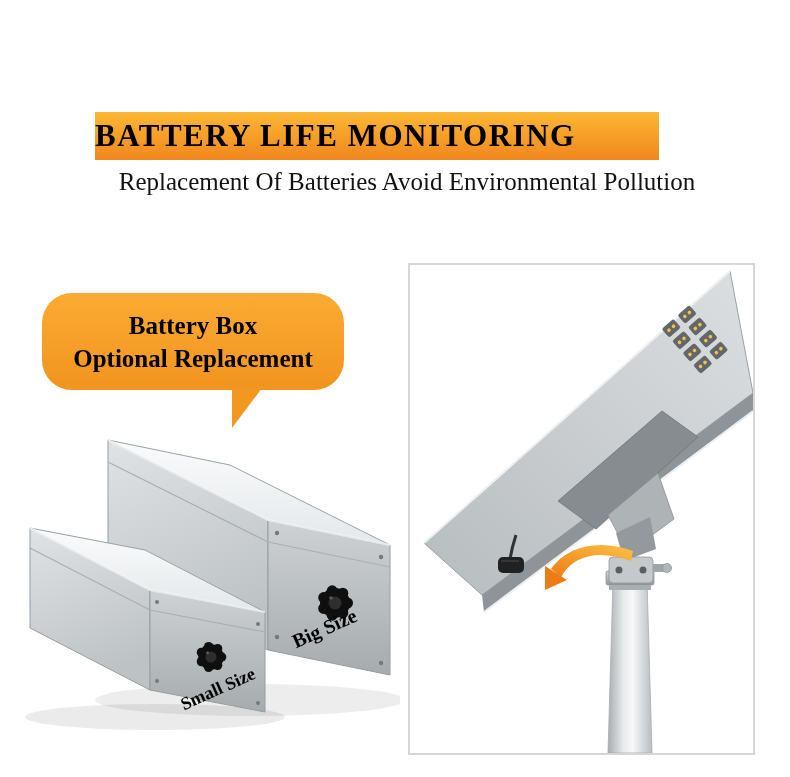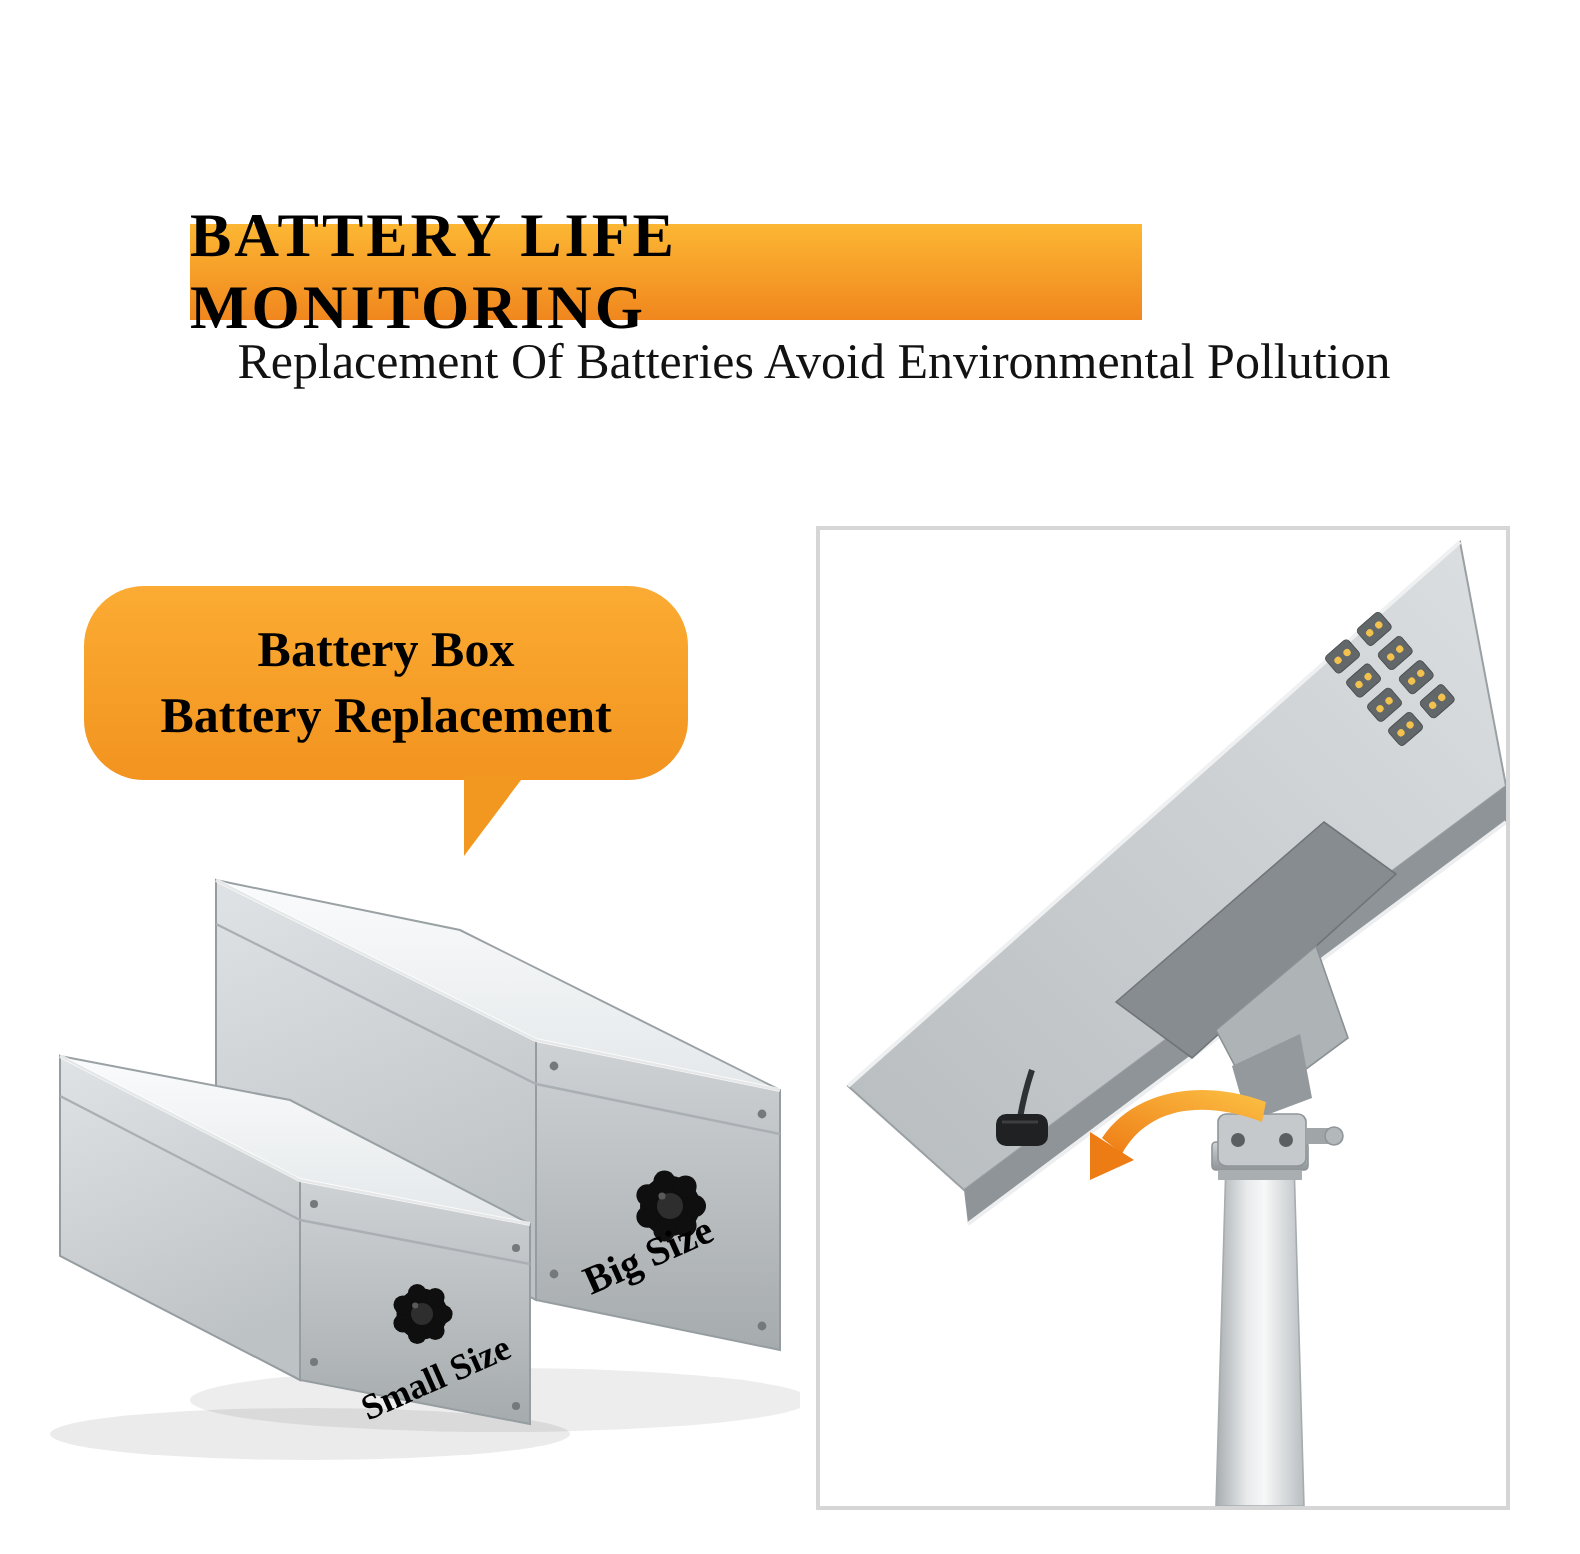"BATTERY LIFE MONITORING" #banner { justify-content: center -> none; width: 476px -> 564px }
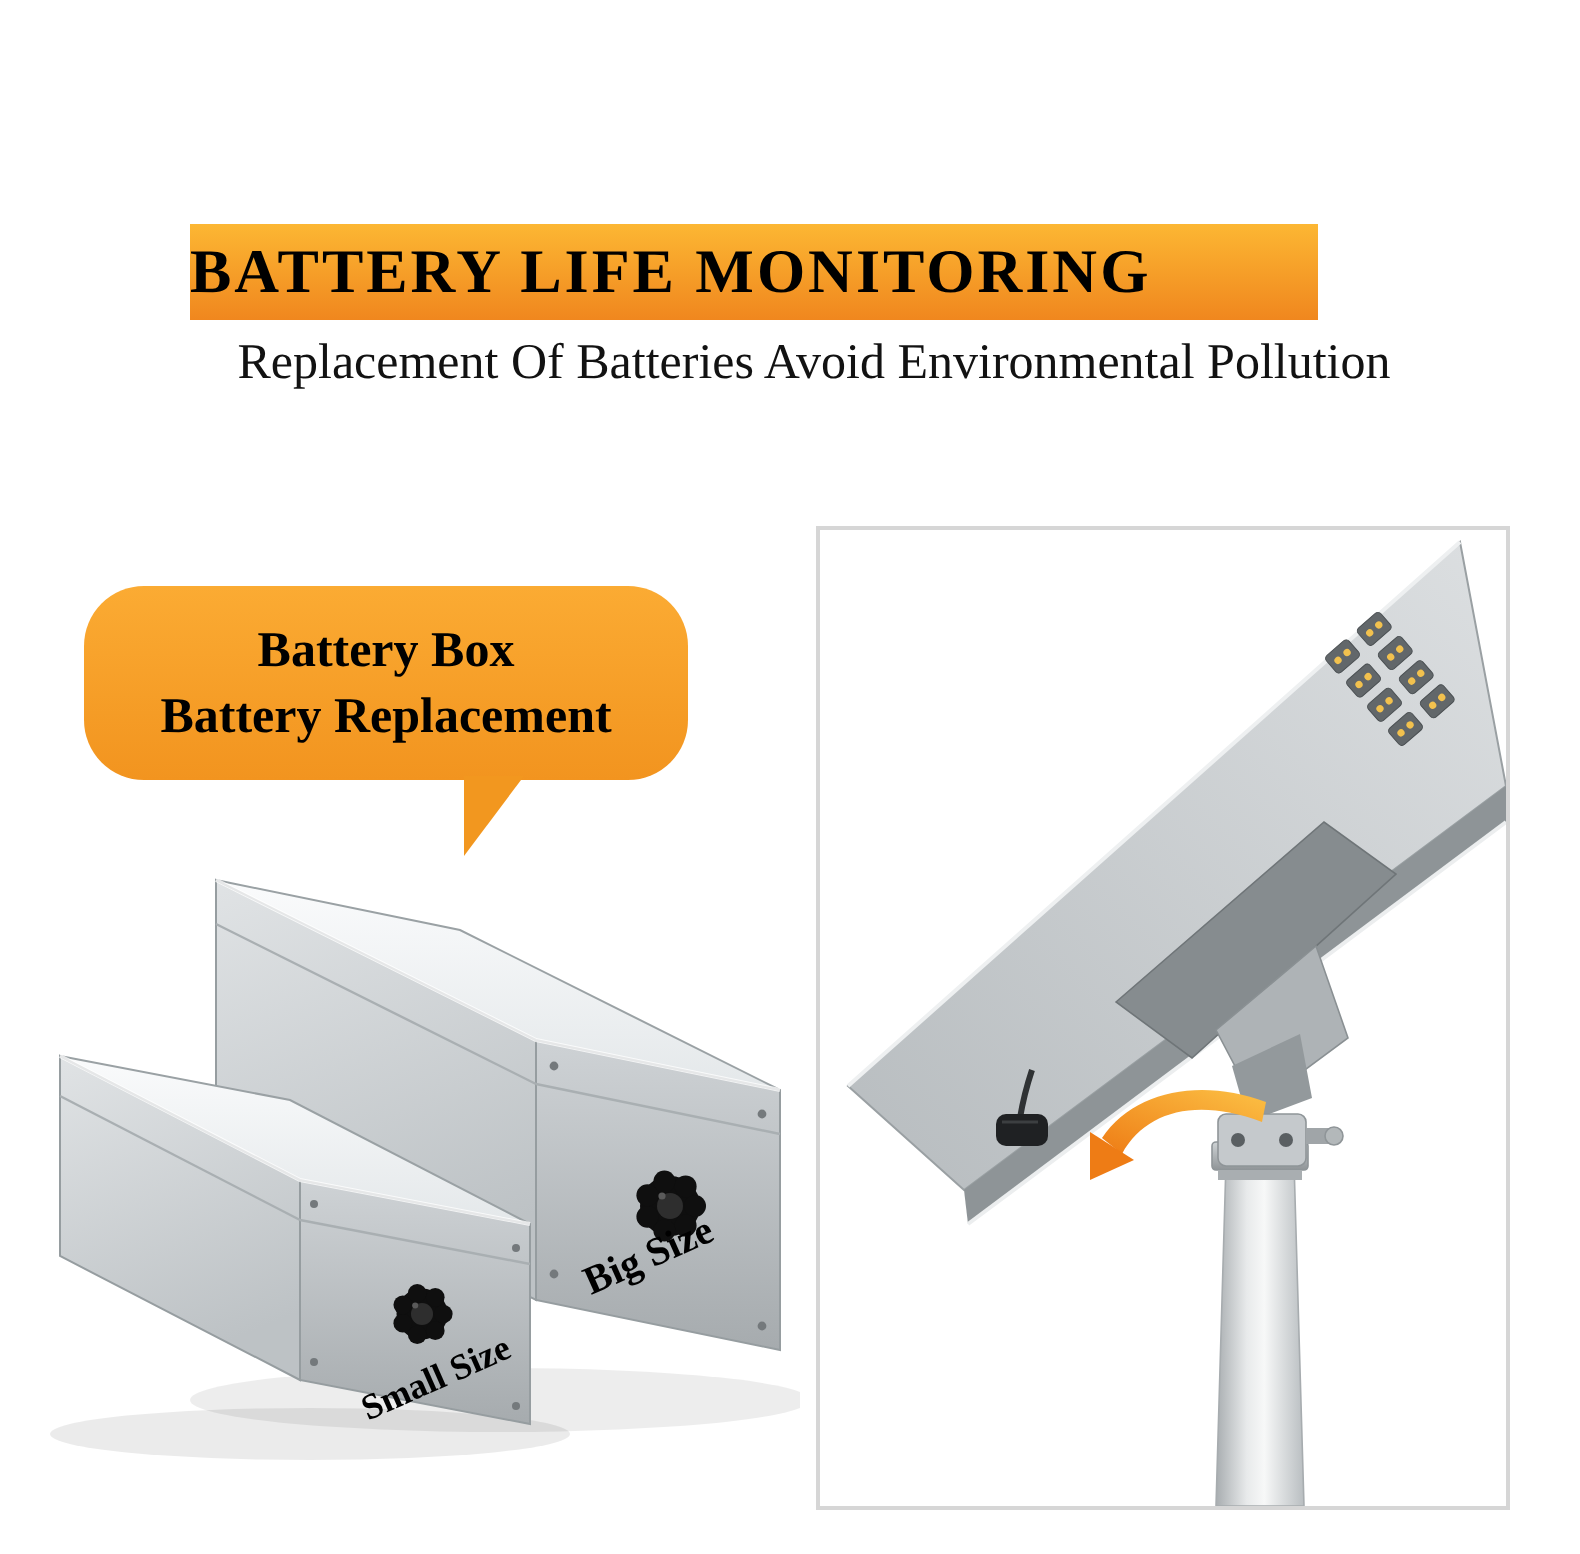"Battery Replacement" span.line { text: Battery -> Optional }
